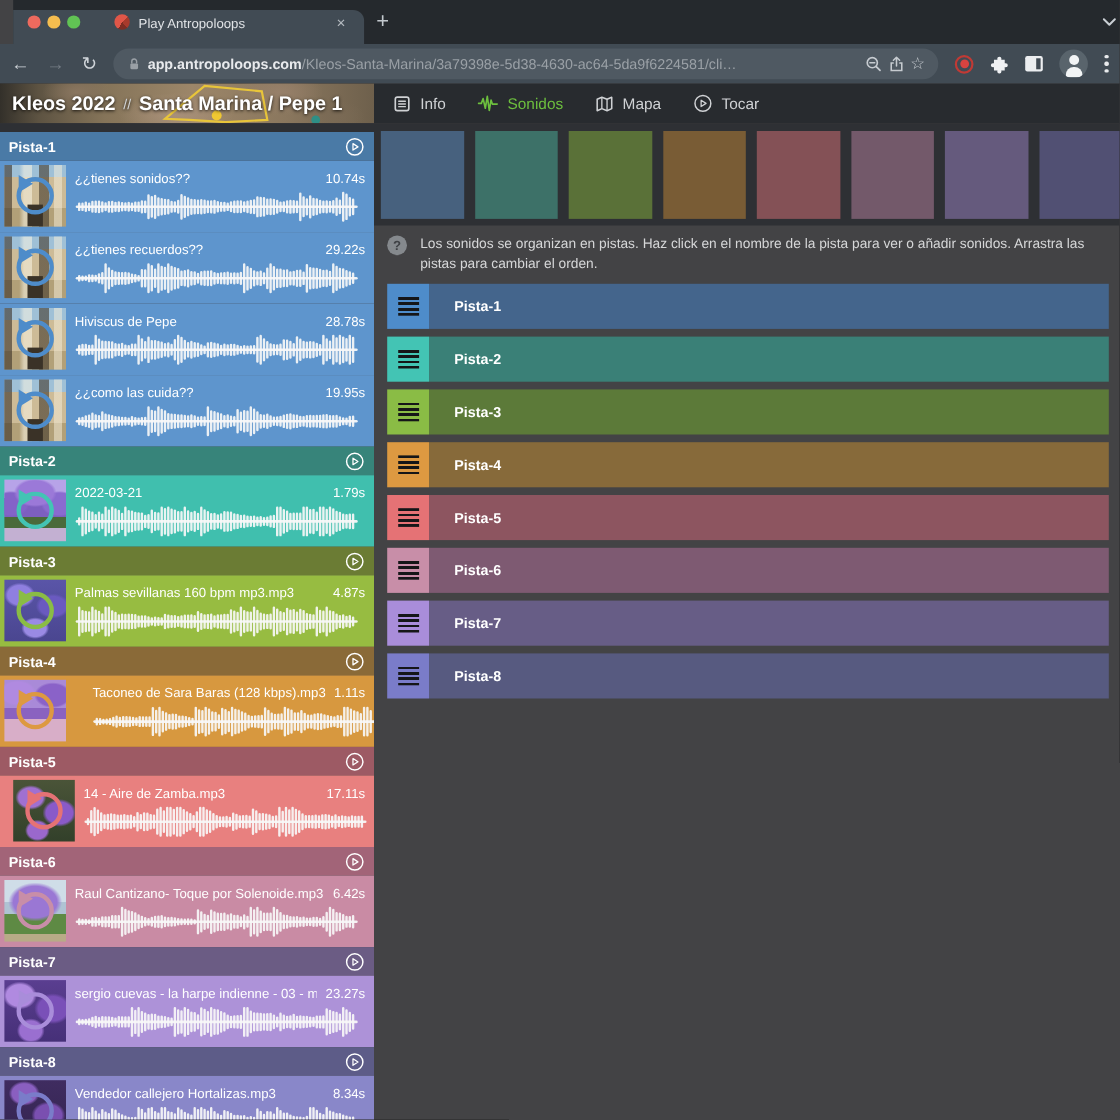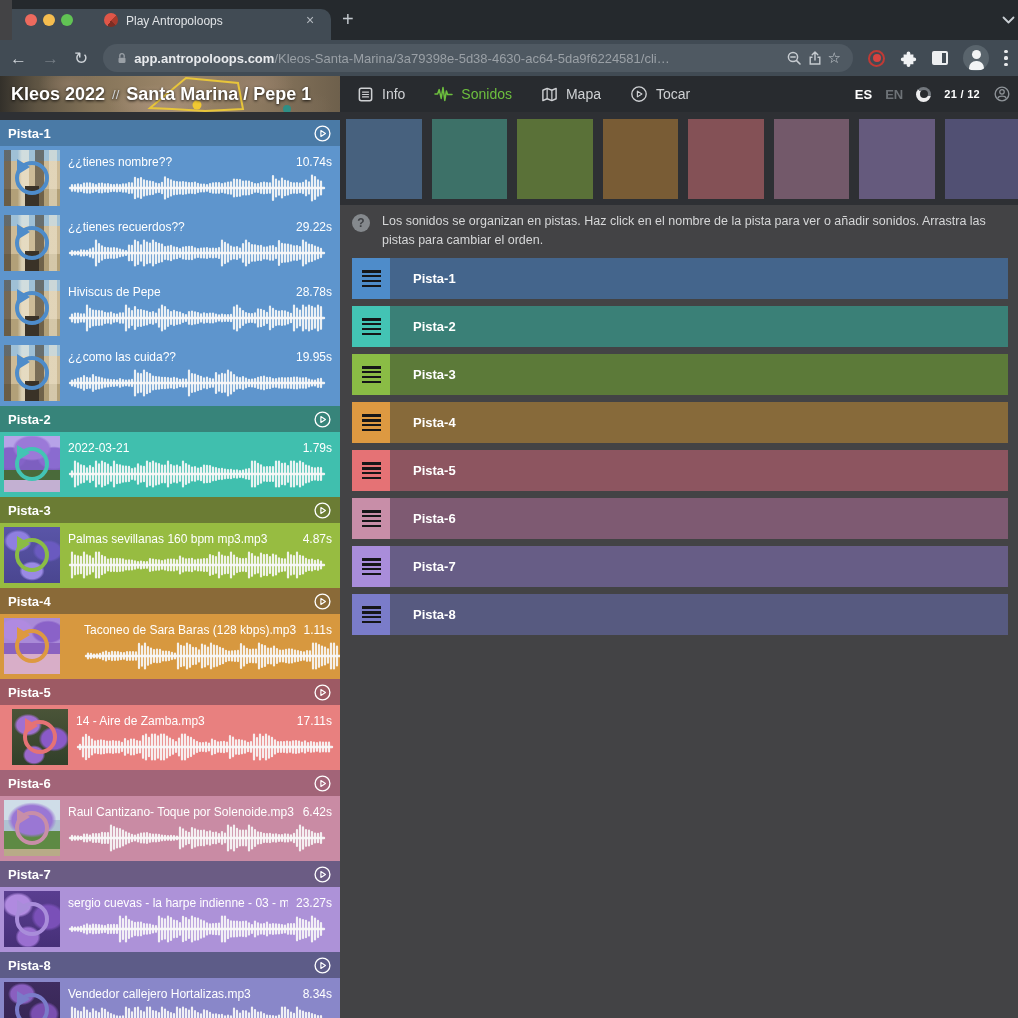"ES" div.hdr-right { html: <div> <span>ES</span> <span>EN</span> <span></span> <span>21 / 12</span> <svg> <circle></circle> <circle></circle> <path></path> </svg> </div> -> none }
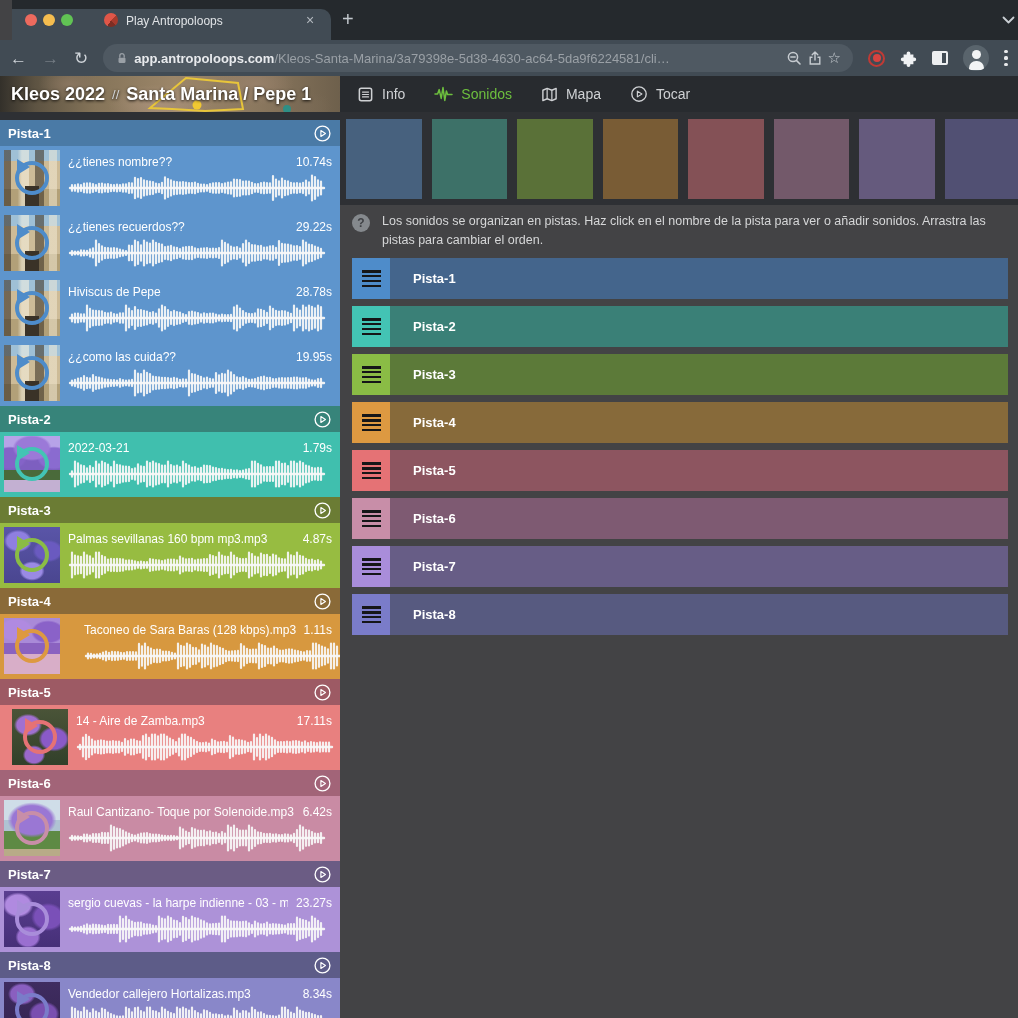"¿¿tienes nombre??" span.clip-name { text: nombre -> sonidos }
